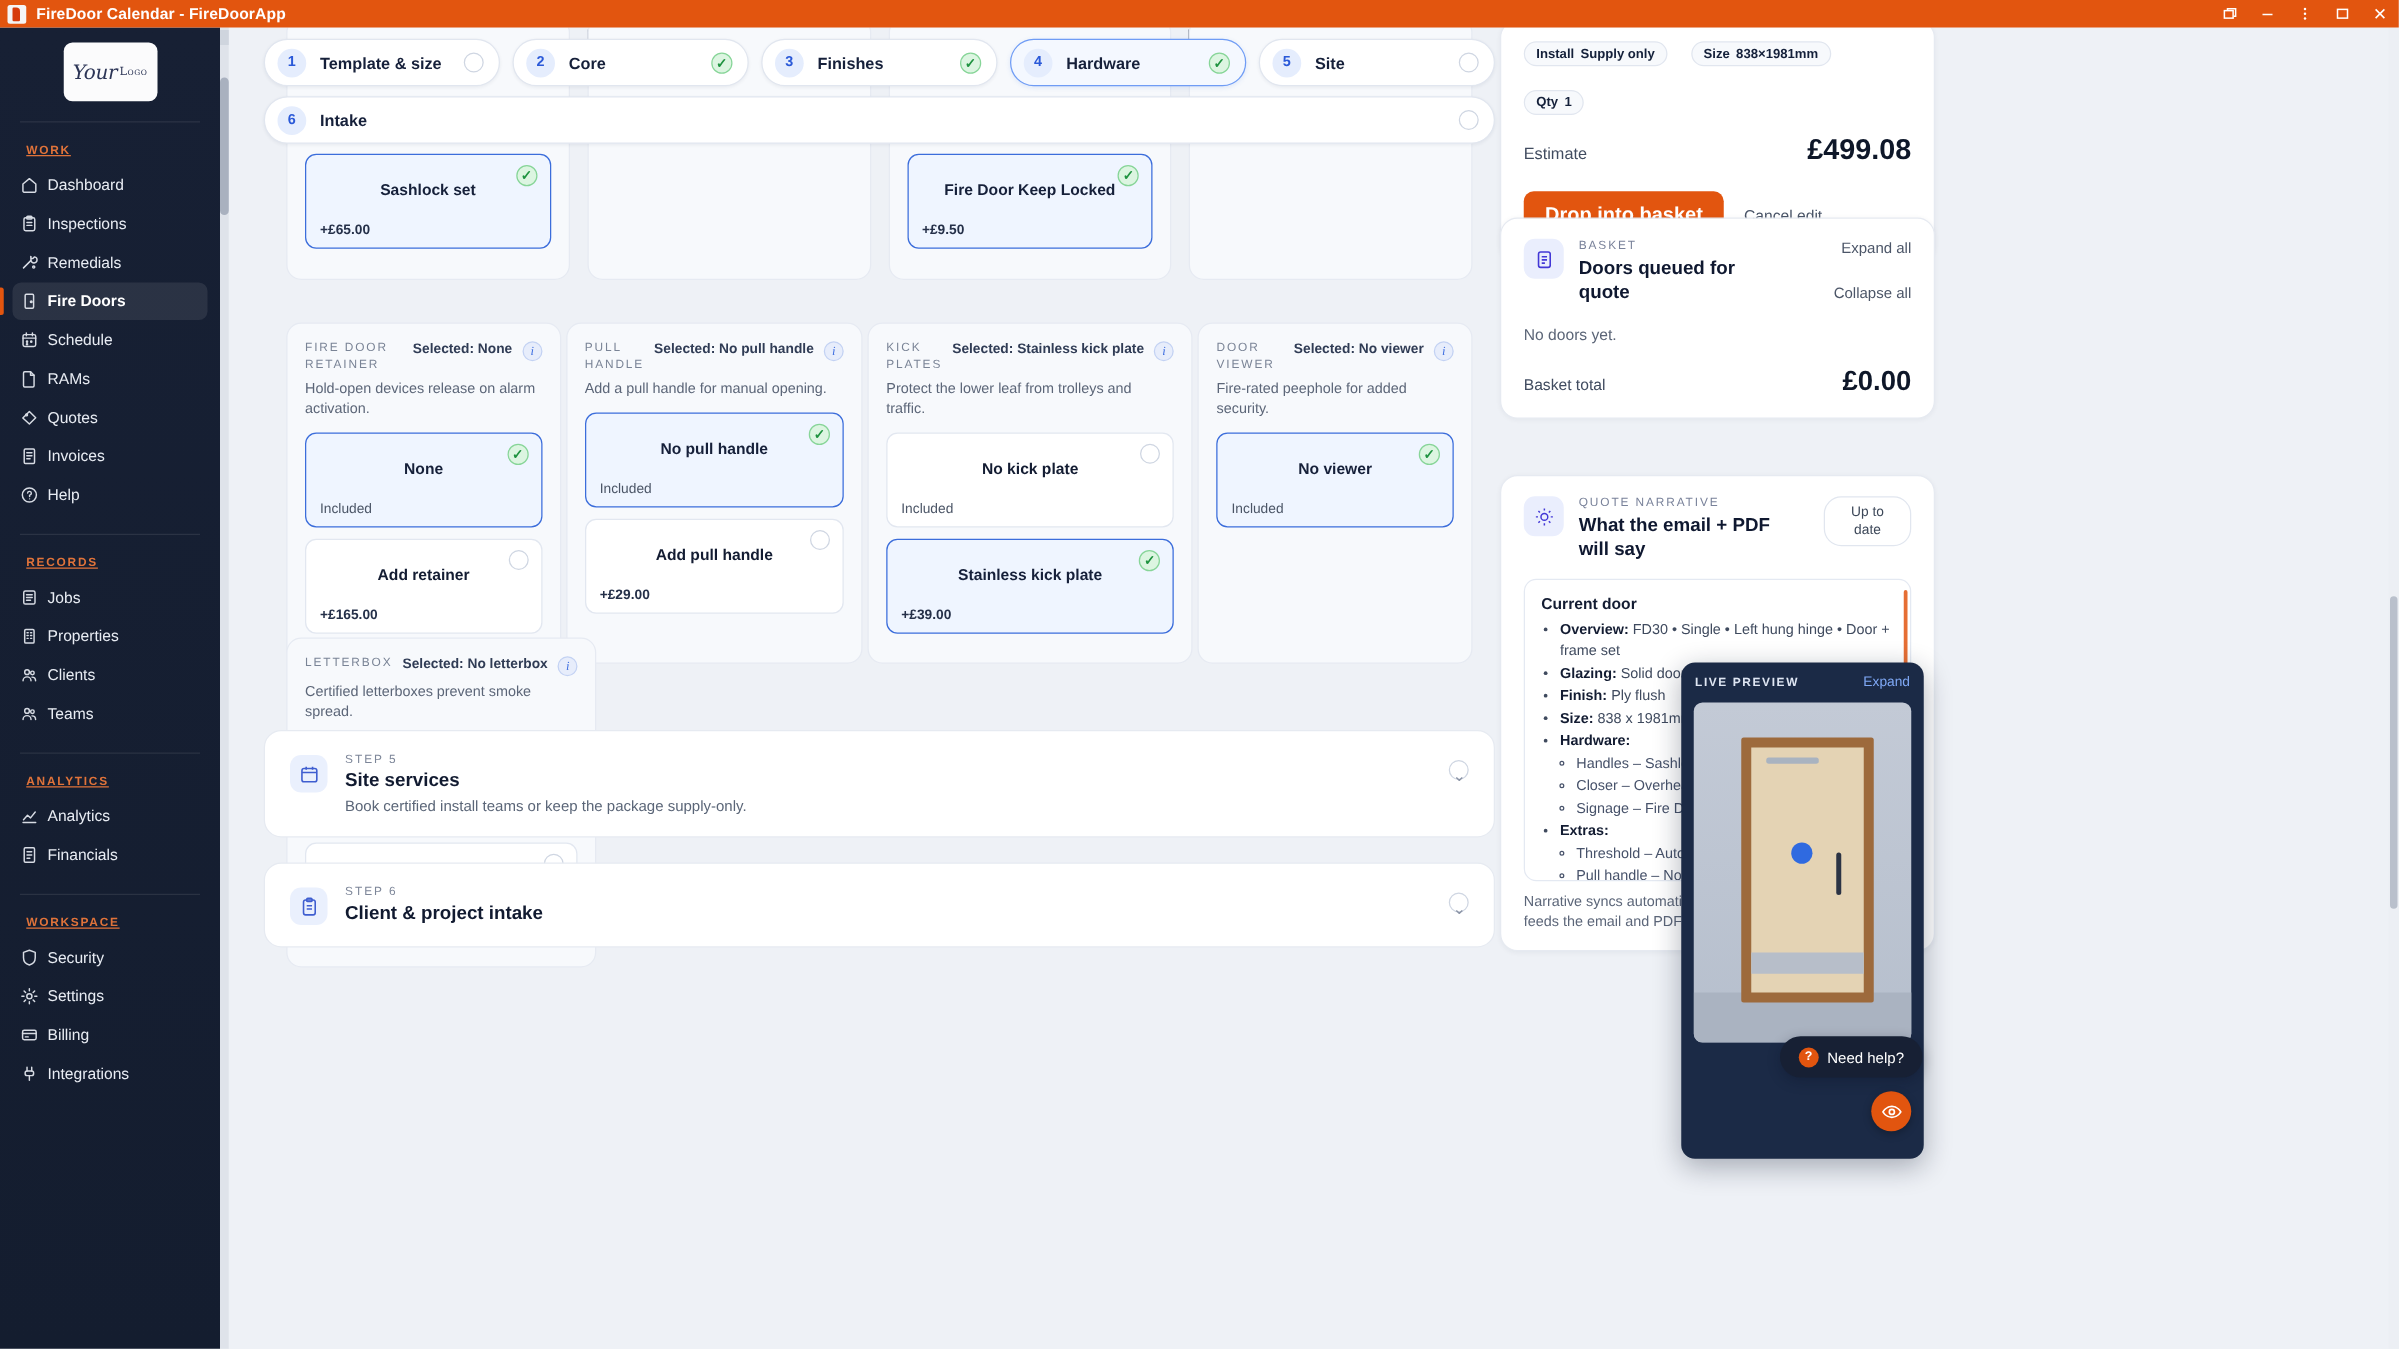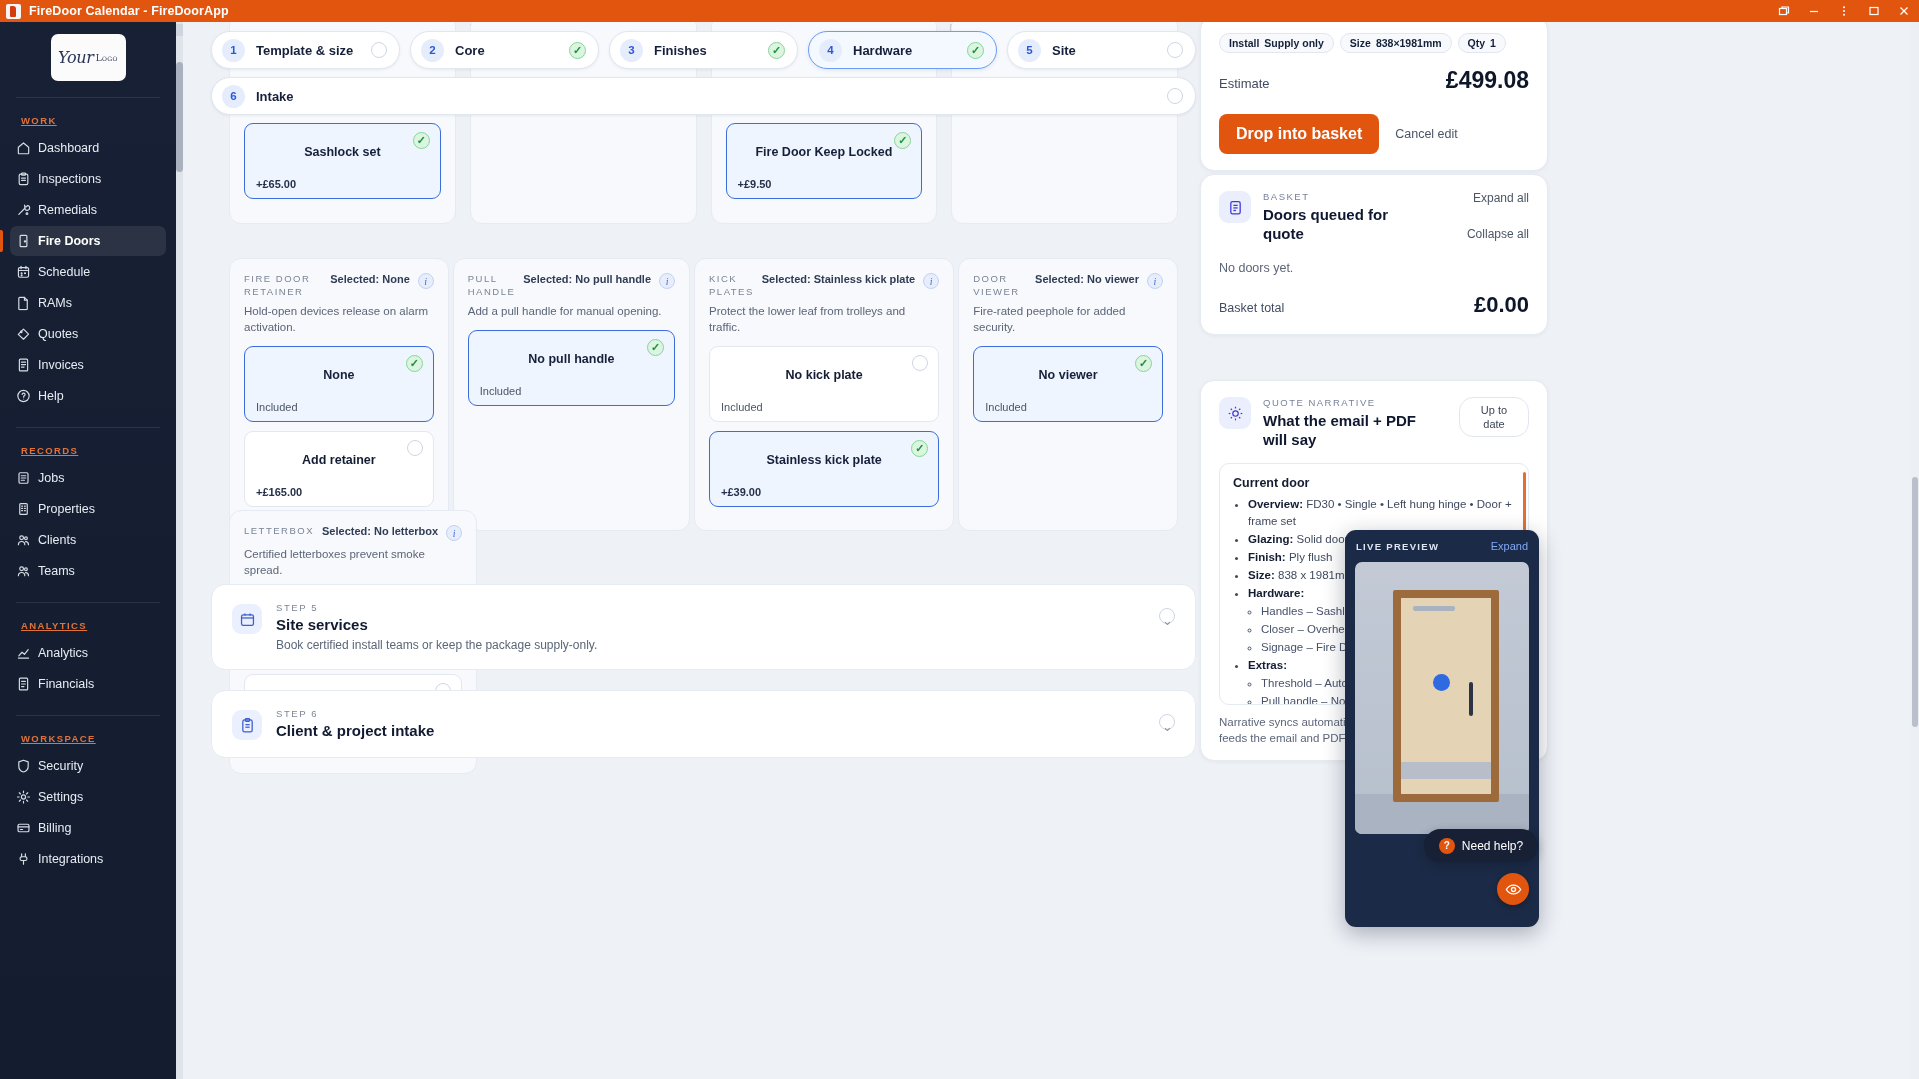"Install" .chips { gap: 6px -> 19px }
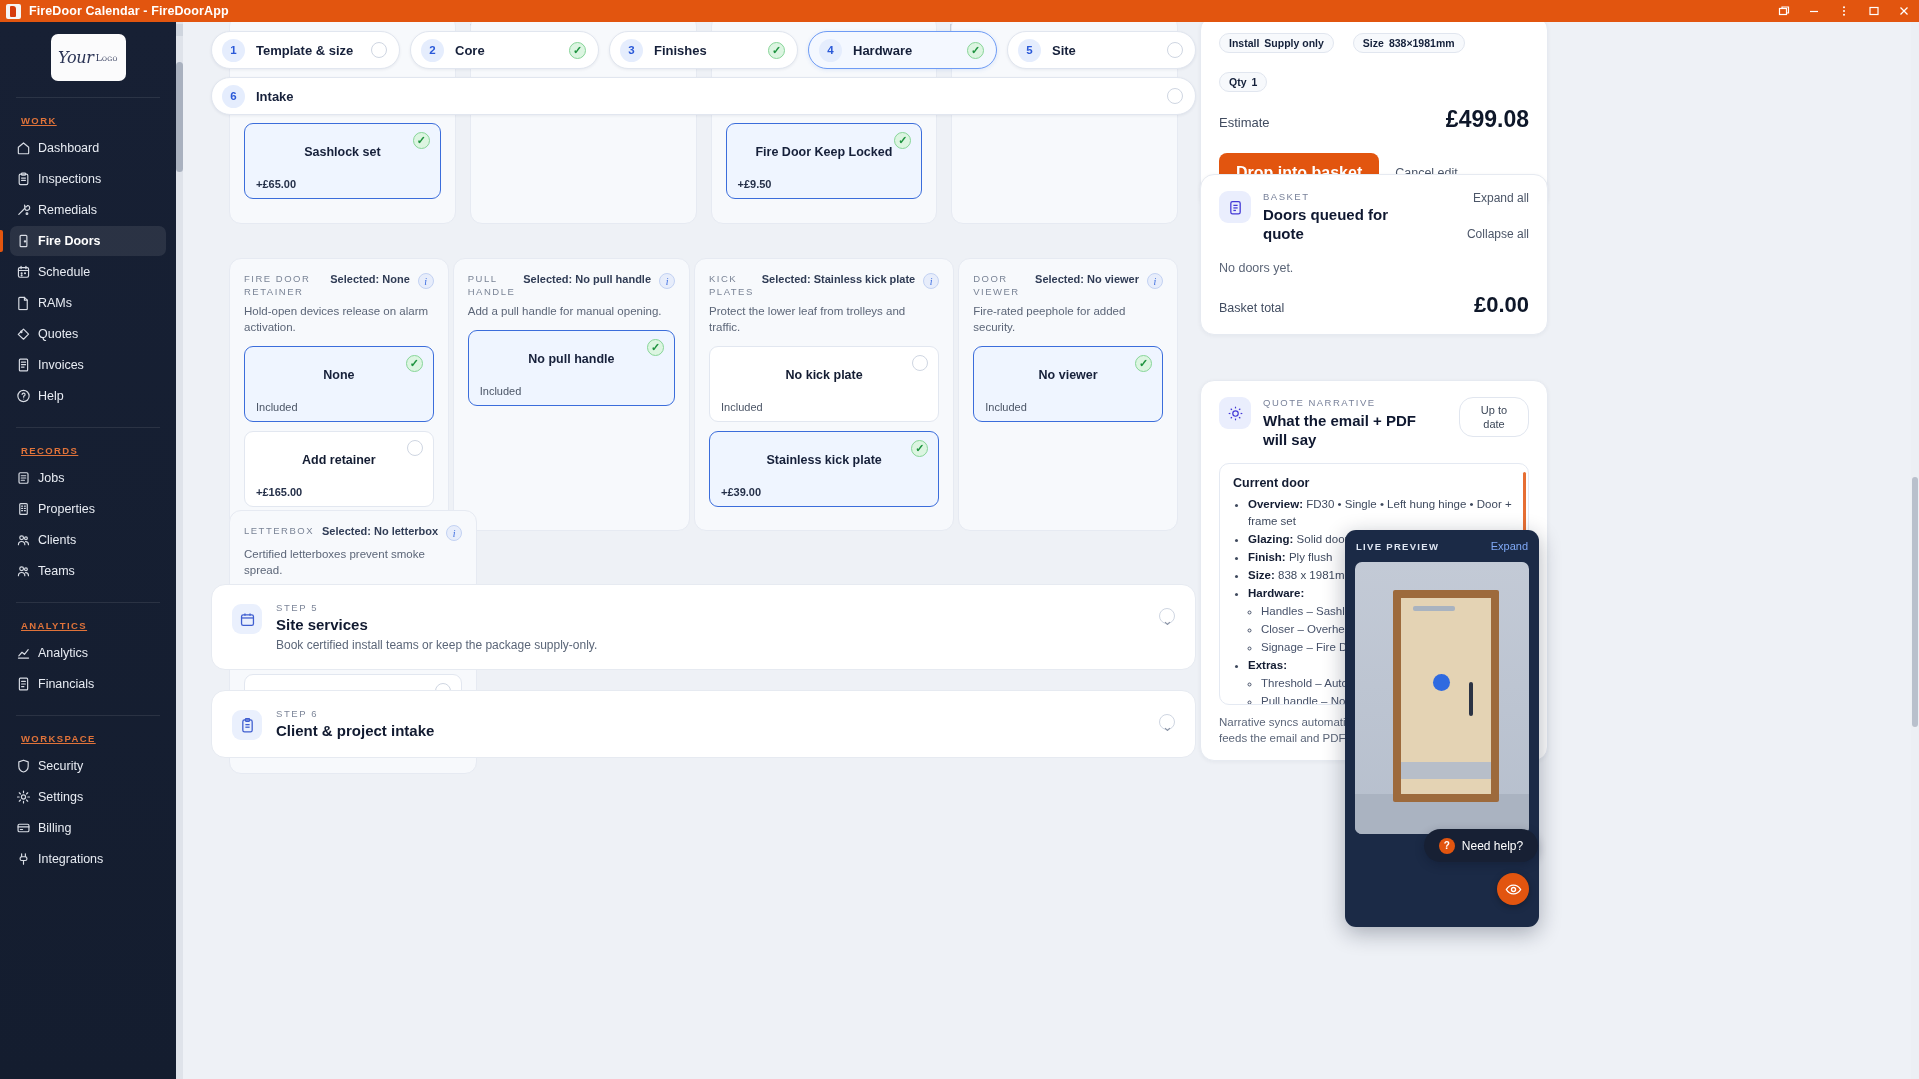"Add pull handle" div.choice { html: none -> <div> <div> <div>Add pull handle</div> </div> <div> <div></div> </div> <div>+£29.00</div> </div> }
